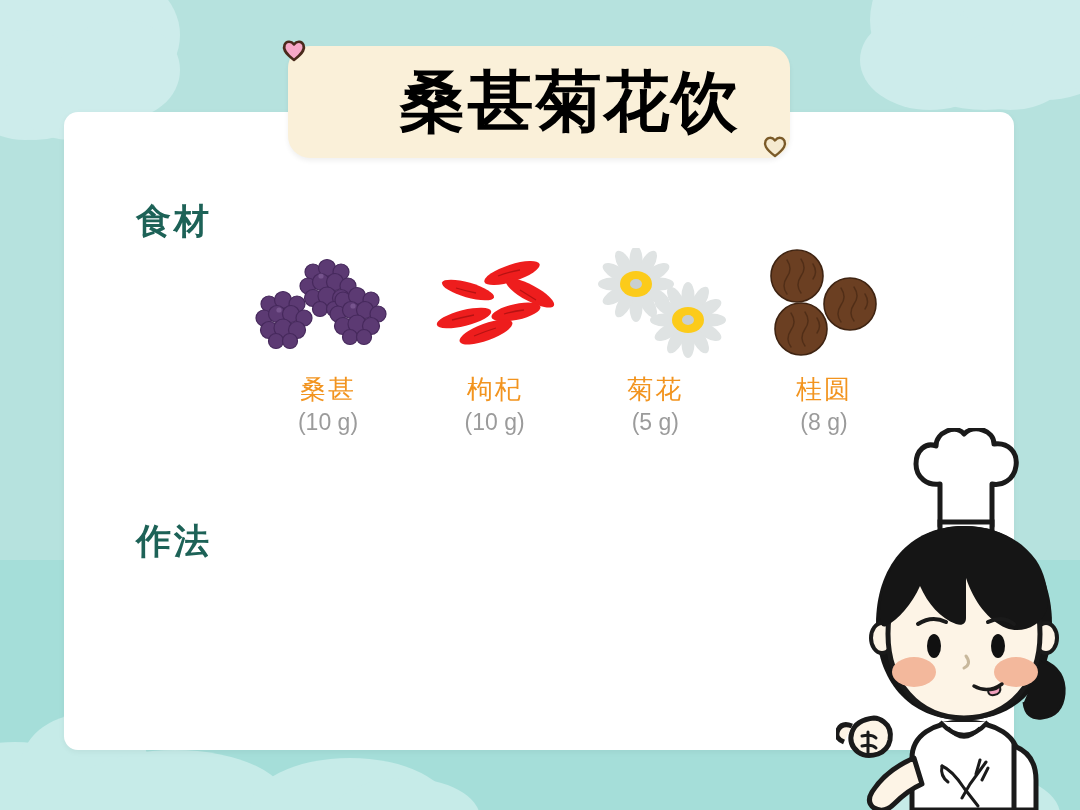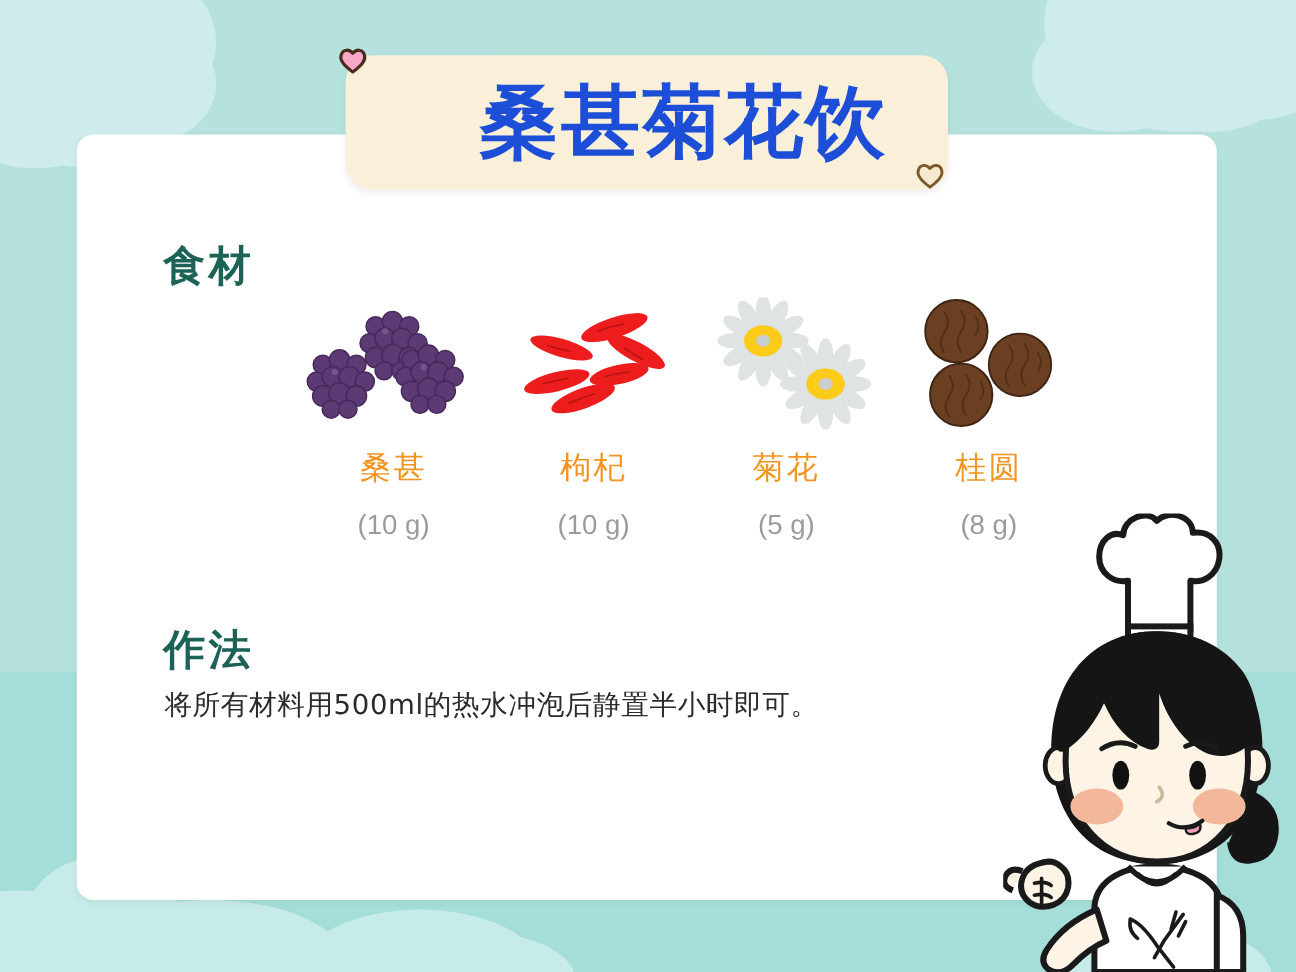"桑甚菊花饮" .banner-title { color: #1d4ed8 -> #000000 }
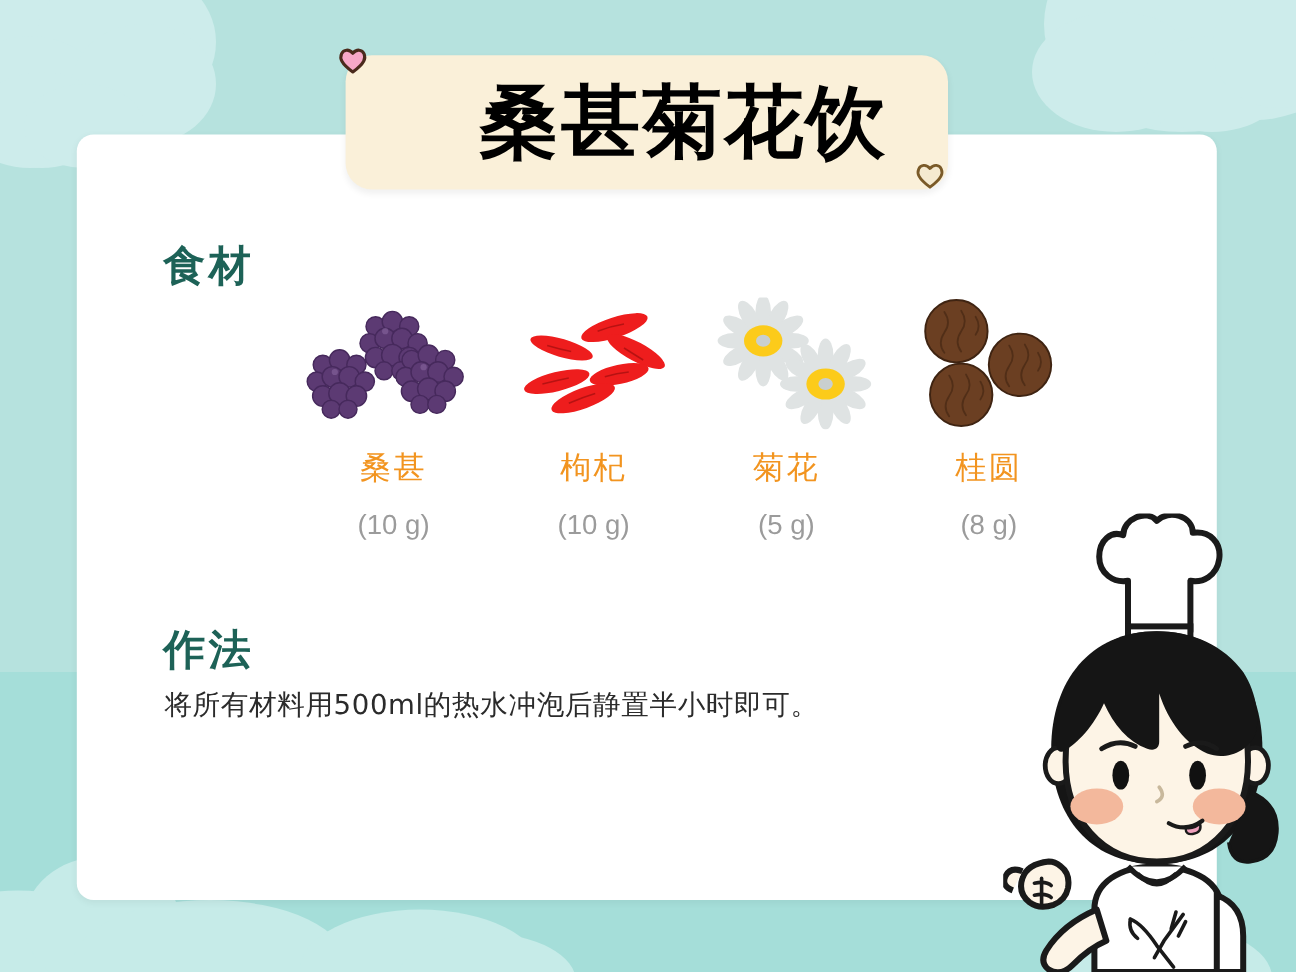"(10 g)" .ing-amt { margin-top: 17px -> 2px }
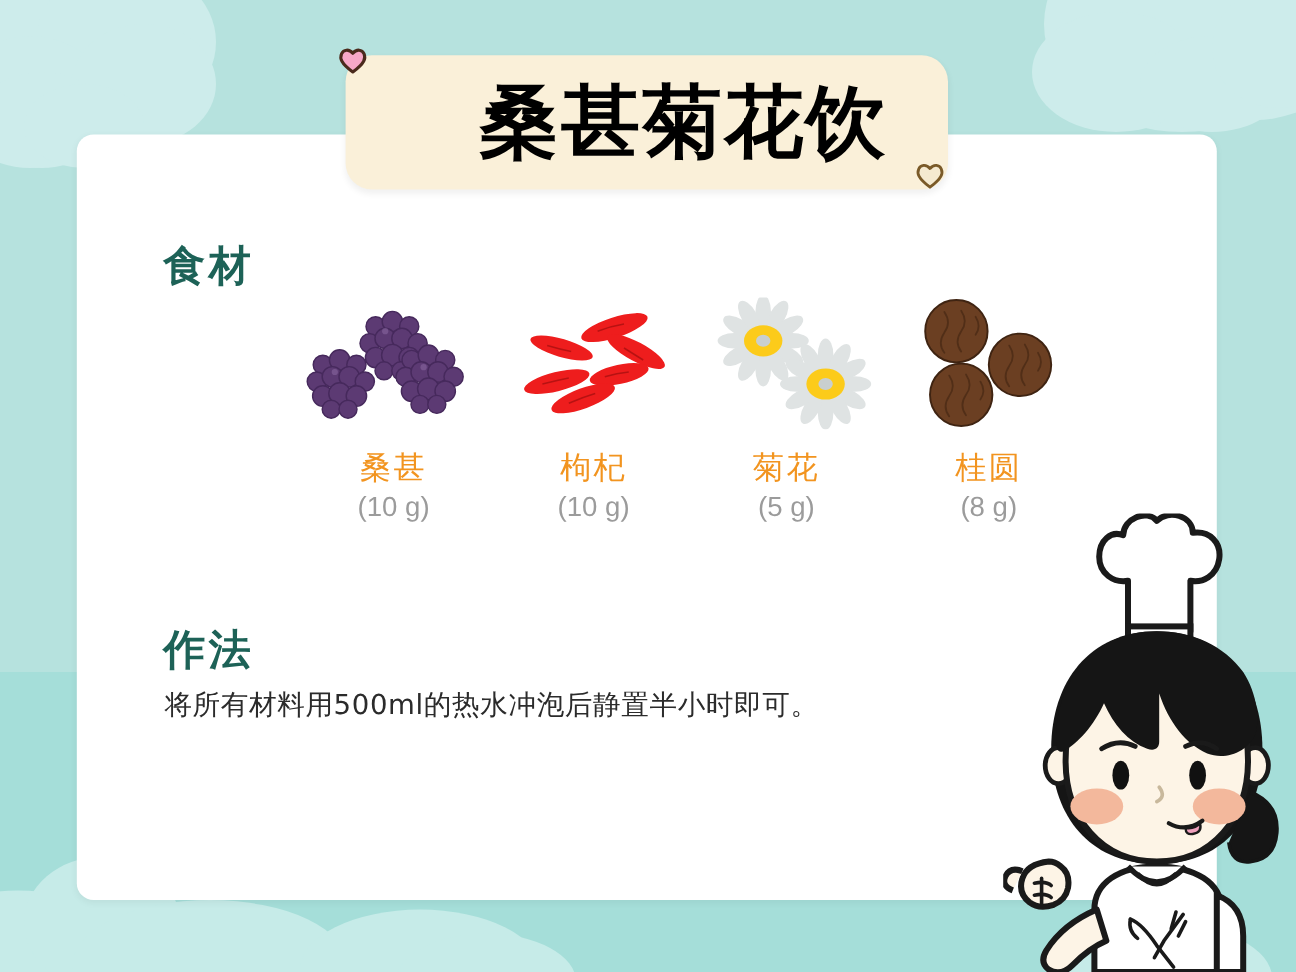"将所有材料用500ml的热水冲泡后静置半小时即可。" div.method-text { html: <div>将所有材料用500ml的热水冲泡后静置半小时即可。</div> -> none }
